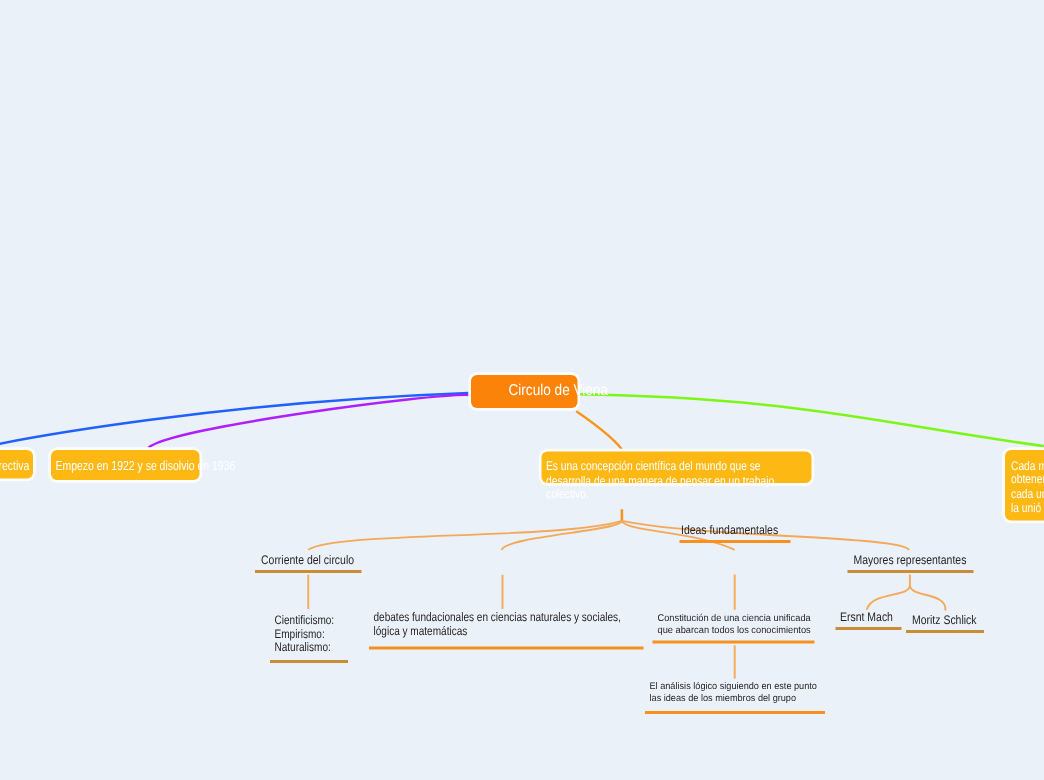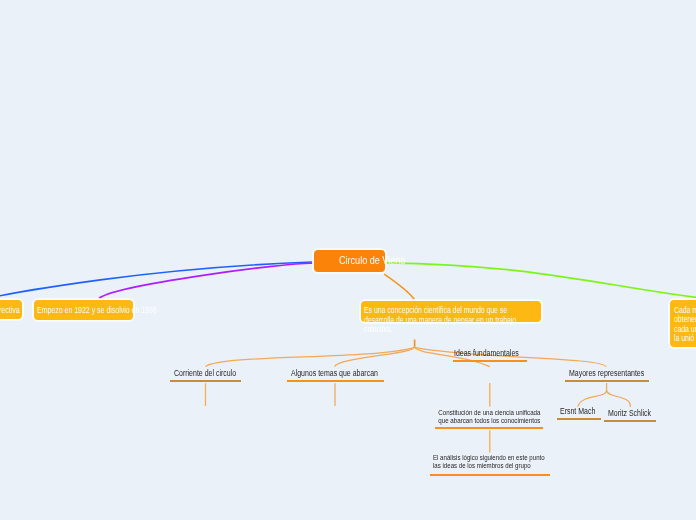"Algunos temas que abarcan" div.node { html: <div> <span>Algunos temas que abarcan</span> <span></span> </div> -> none }
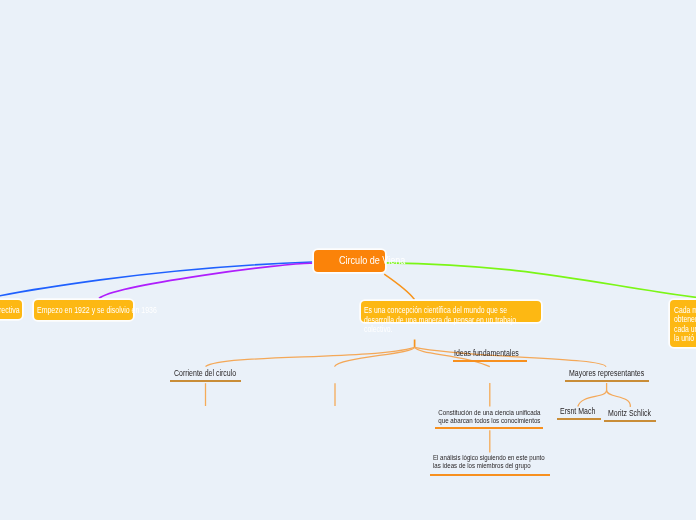"Cientificismo:" div.node { html: none -> <div> <span>Cientificismo:</span> <span>Empirismo:</span> <span>Naturalismo:</span> <span></span> </div> }
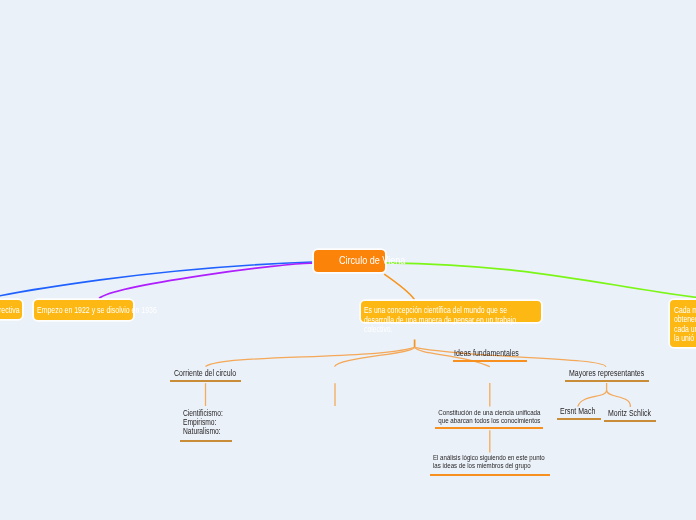"debates fundacionales en ciencias" div.node { html: none -> <div> <span>debates fundacionales en ciencias naturales y sociales,</span> <span>lógica y matemáticas</span> <span></span> </div> }
